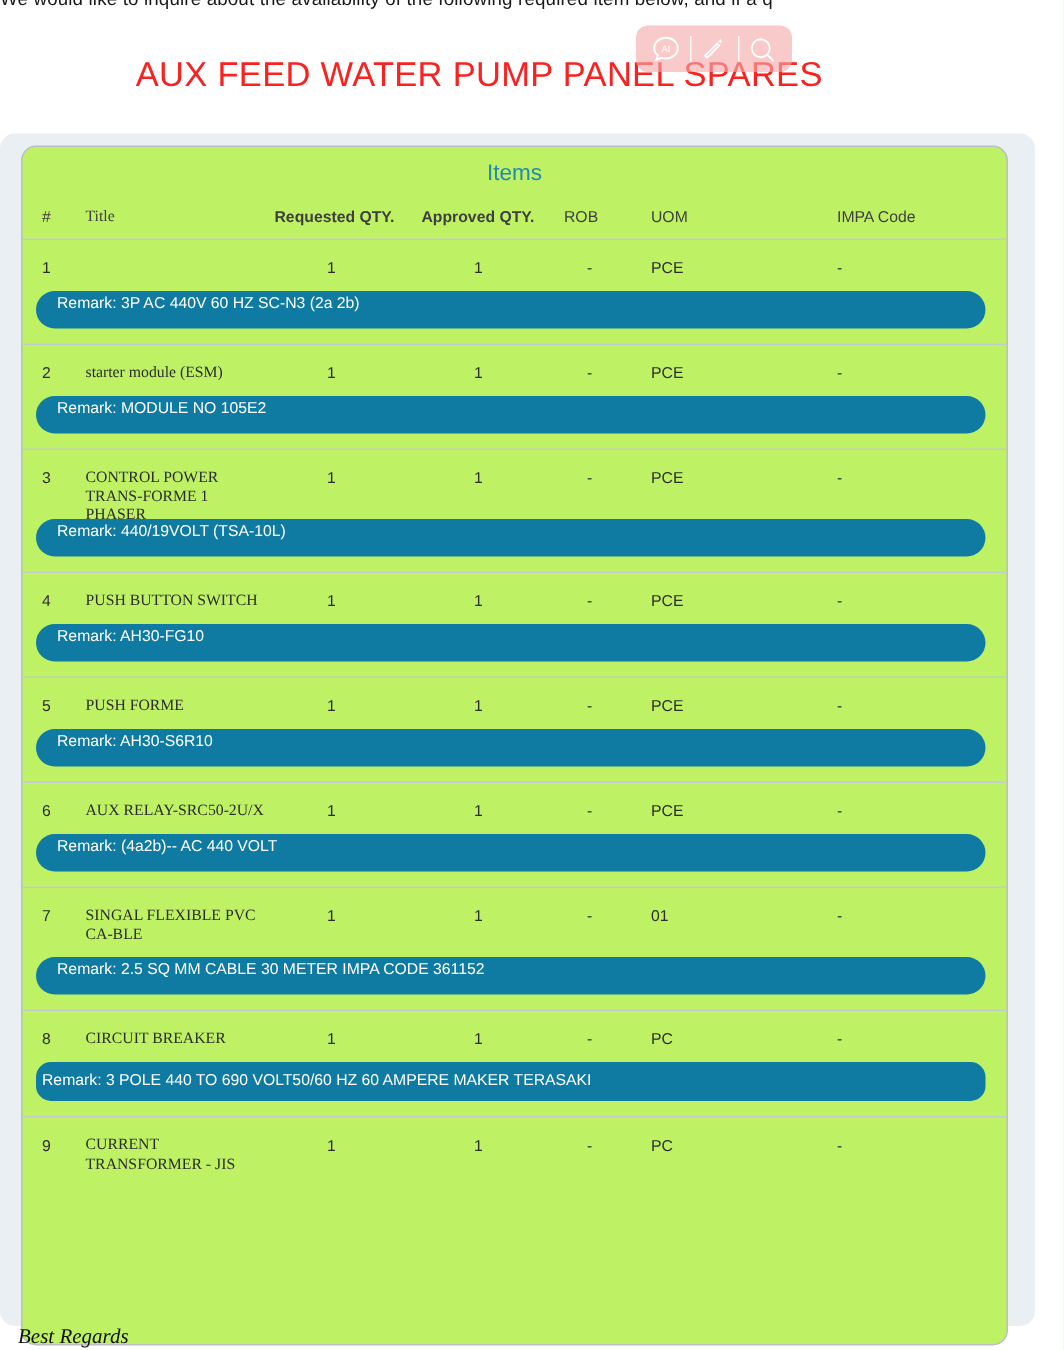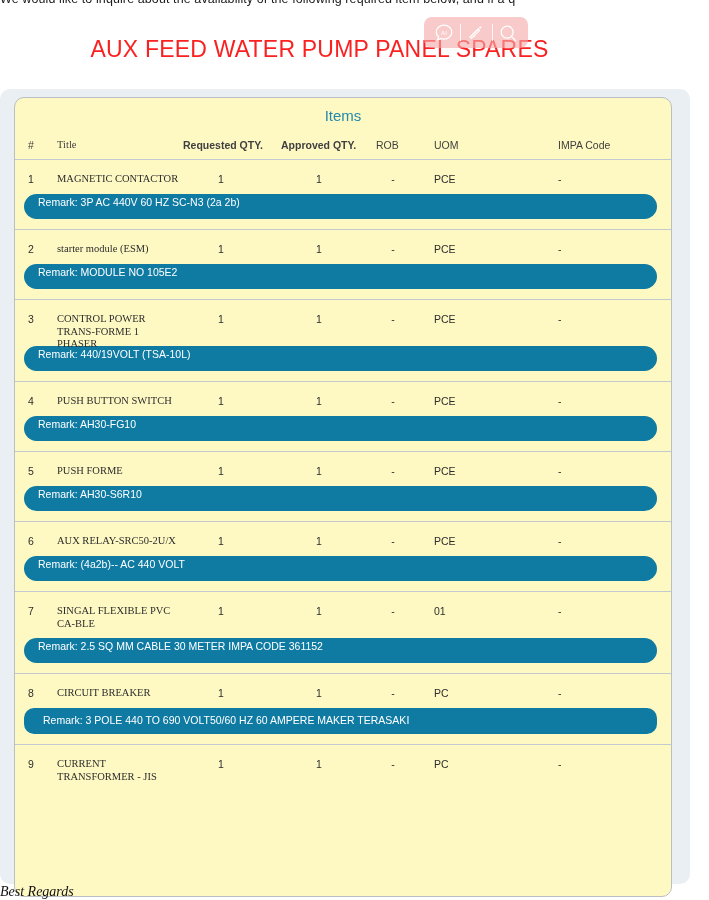"Items" .items-card { background: #fef9c3 -> #bef264 }
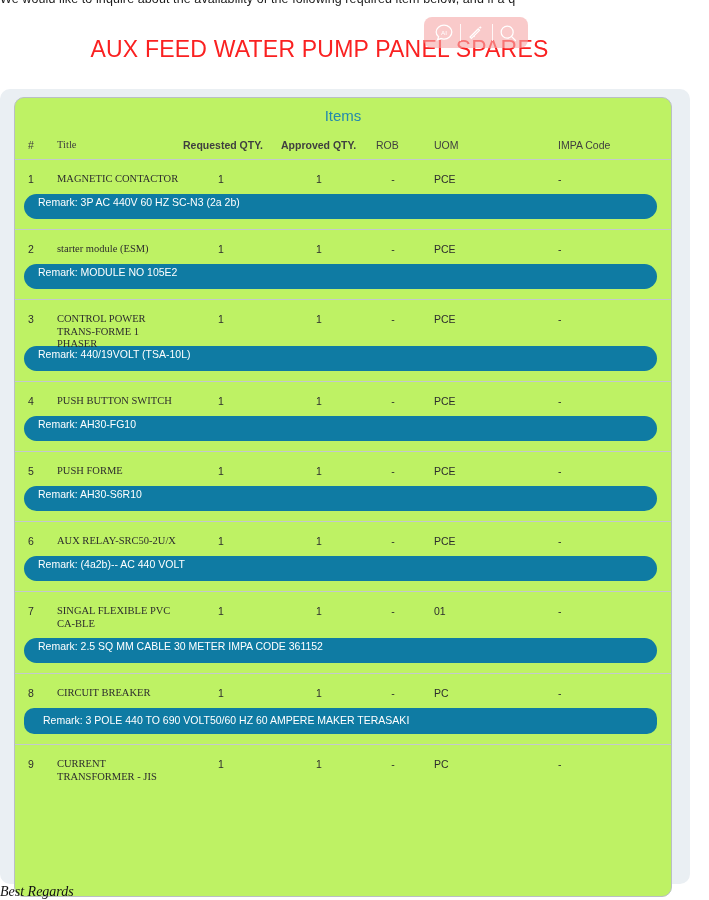"MAGNETIC CONTACTOR" div.cell { html: <div>MAGNETIC CONTACTOR</div> -> none }
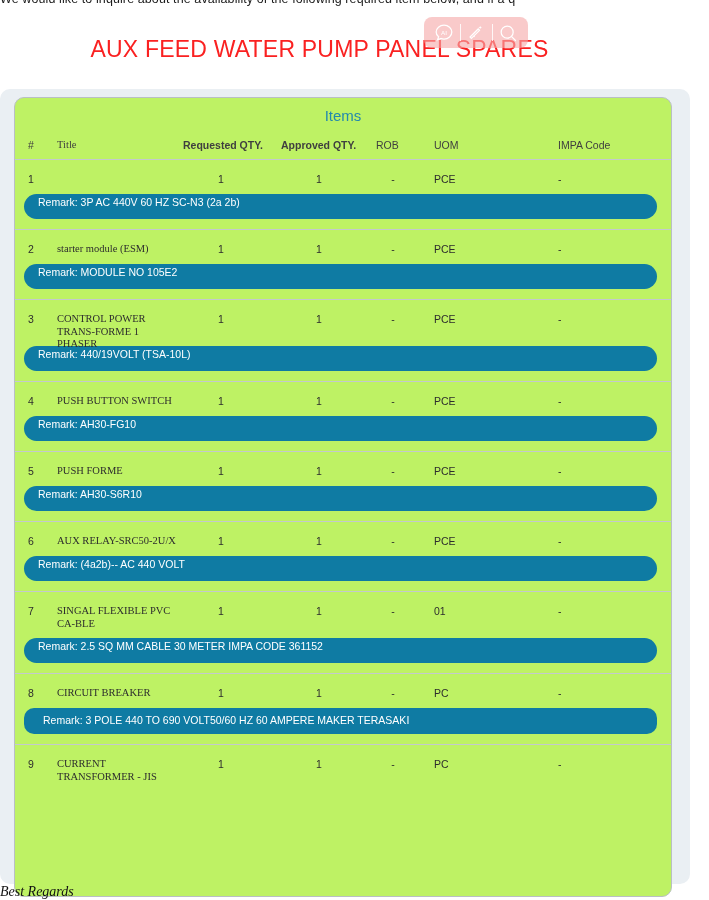"Remark: 3 POLE 440 TO" .remark-pill.two-line { padding: 5px 14px 6px 19px -> 5px 14px 6px 4px }
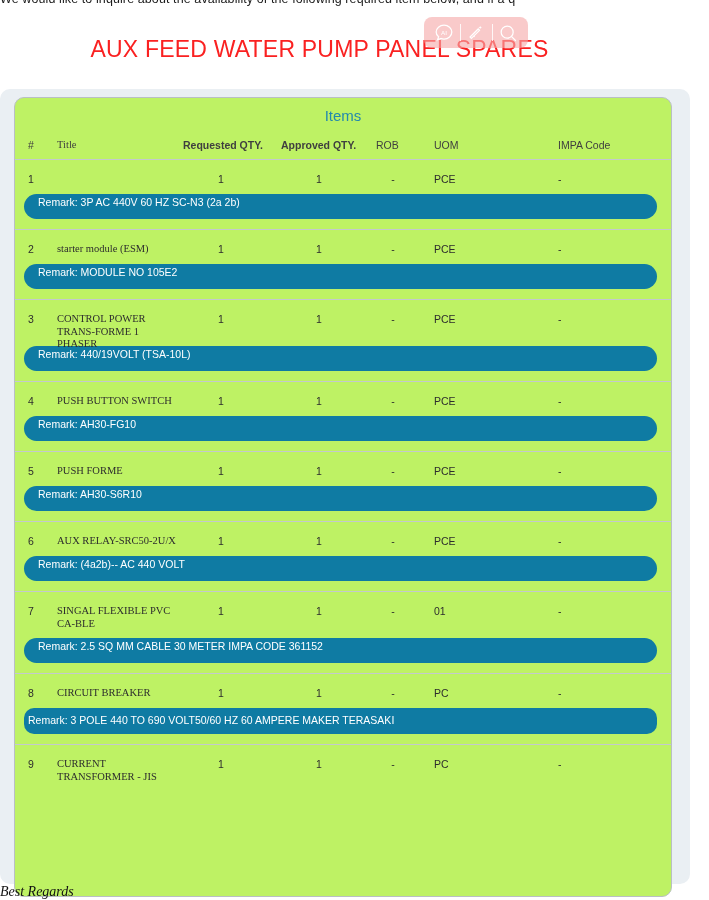"Best Regards" .best-regards { left: 0px -> 12px }
